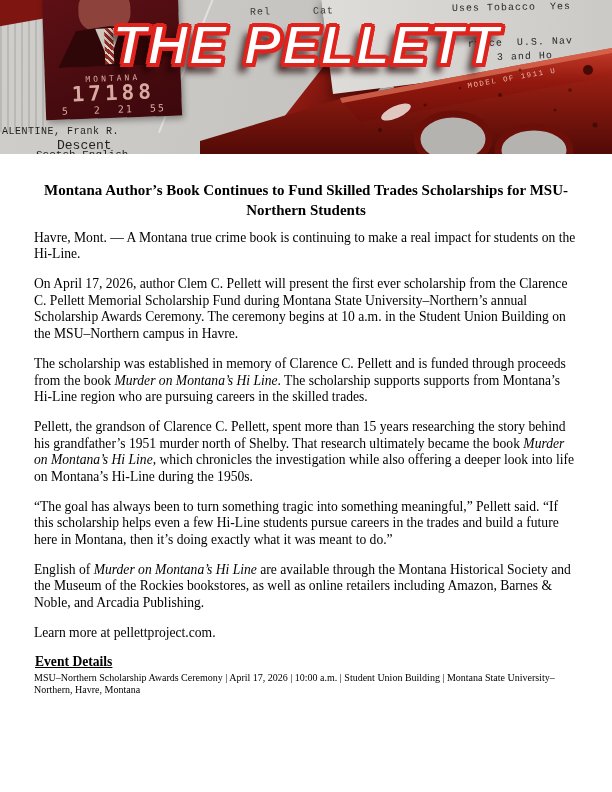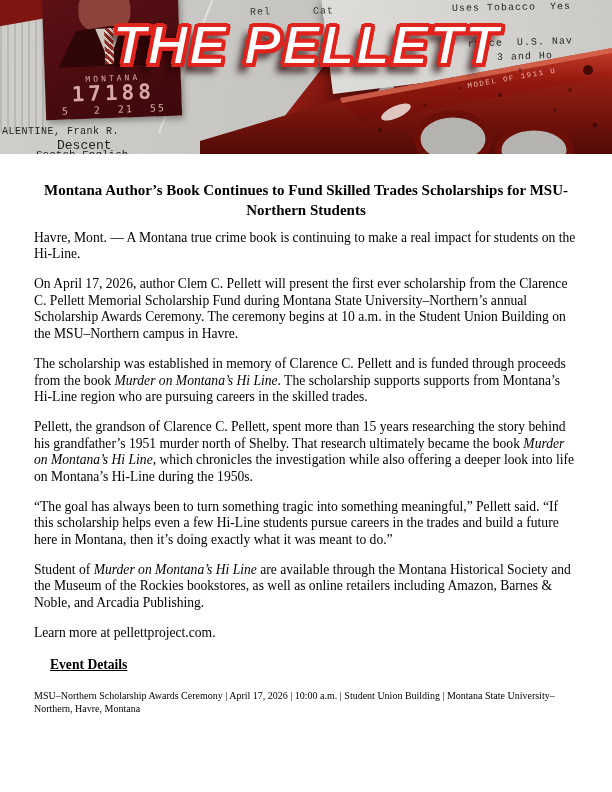"Student of" span { text: Student -> English }
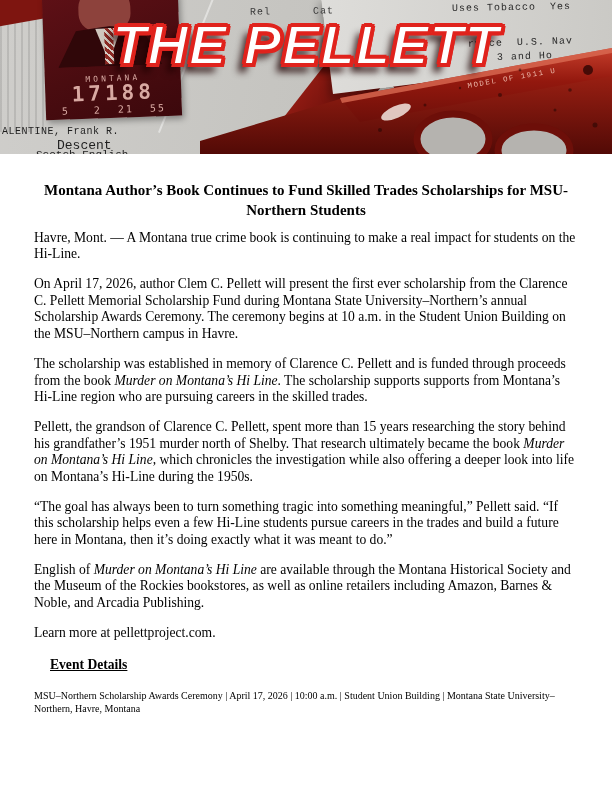"Event Details" .event-heading { margin: 16px -> 1px }
